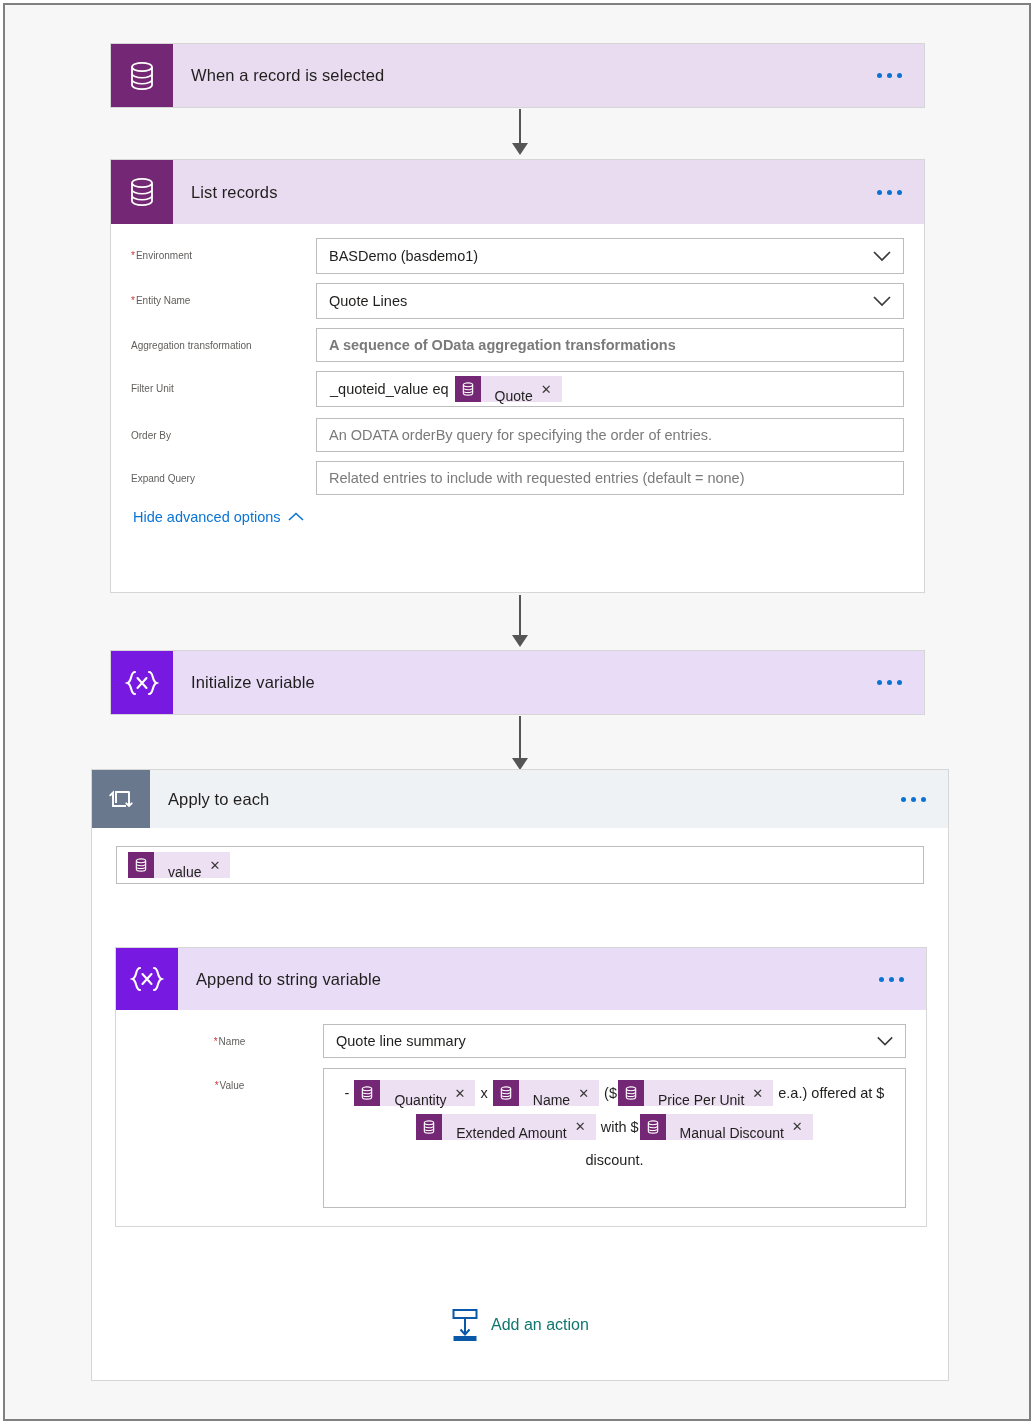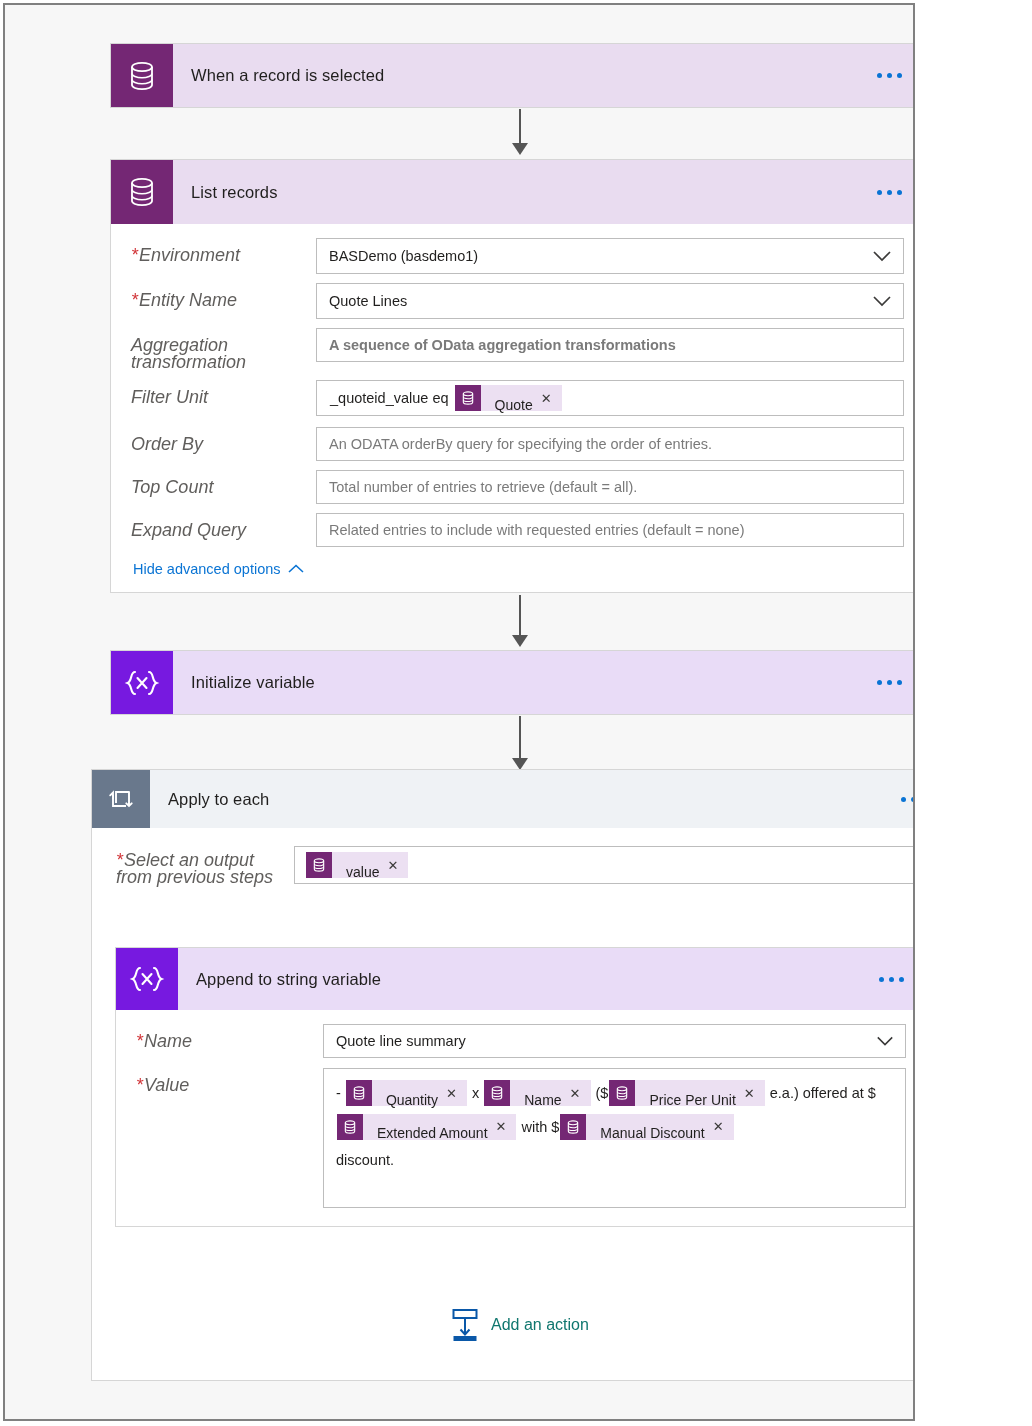"When a record is selected" .page { width: 912px -> 1028px }
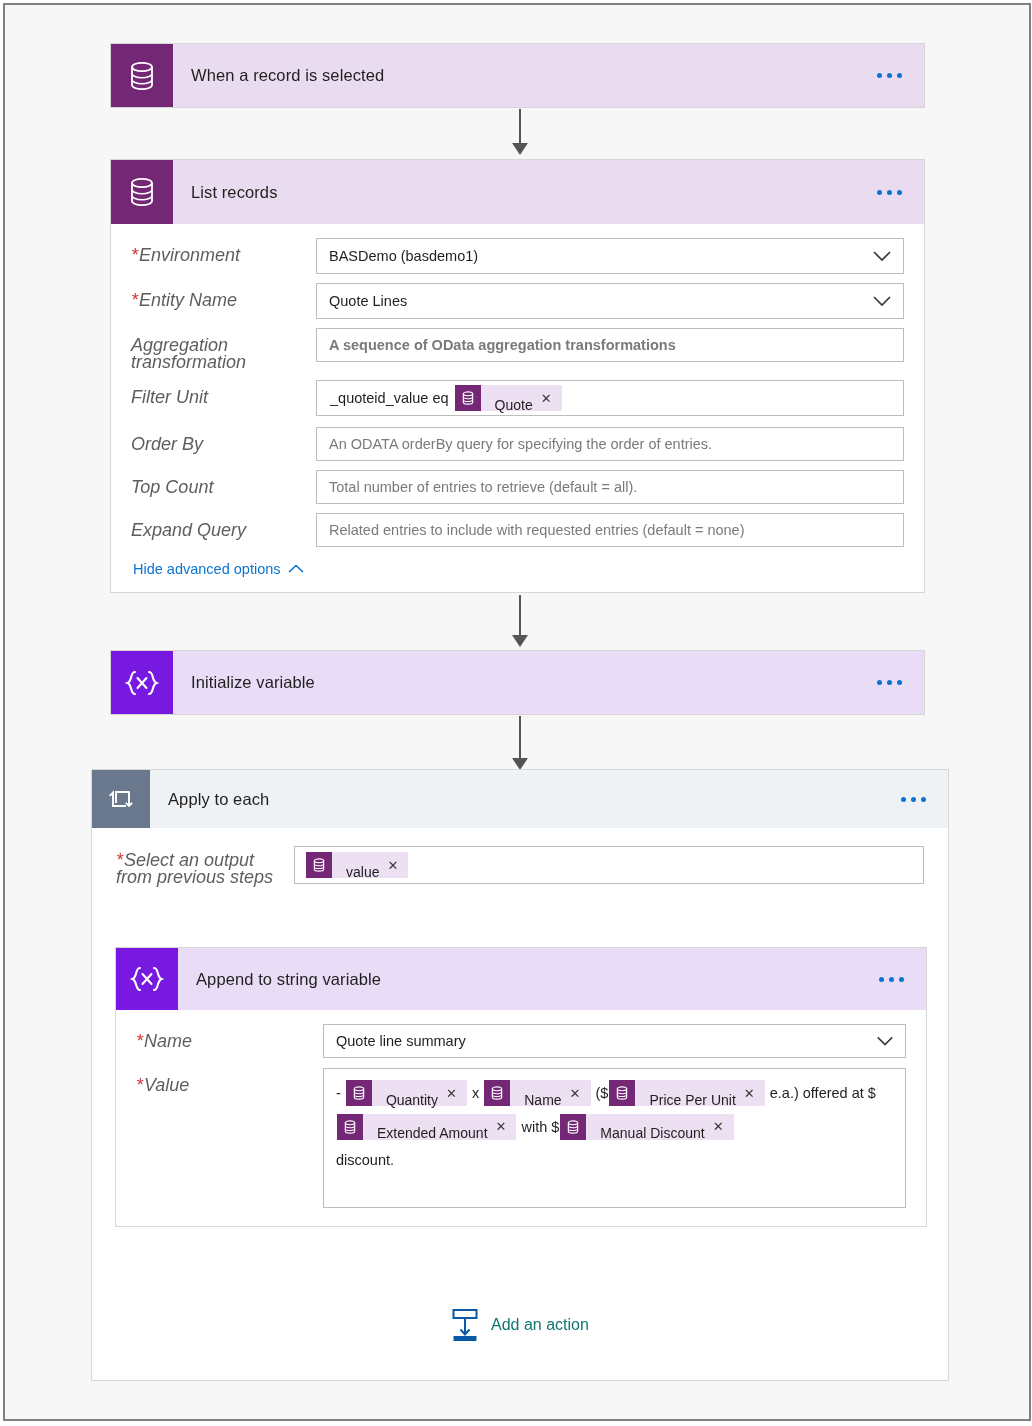"*Environment" .flabel { font-size: 18px -> 10px; font-style: italic -> none }
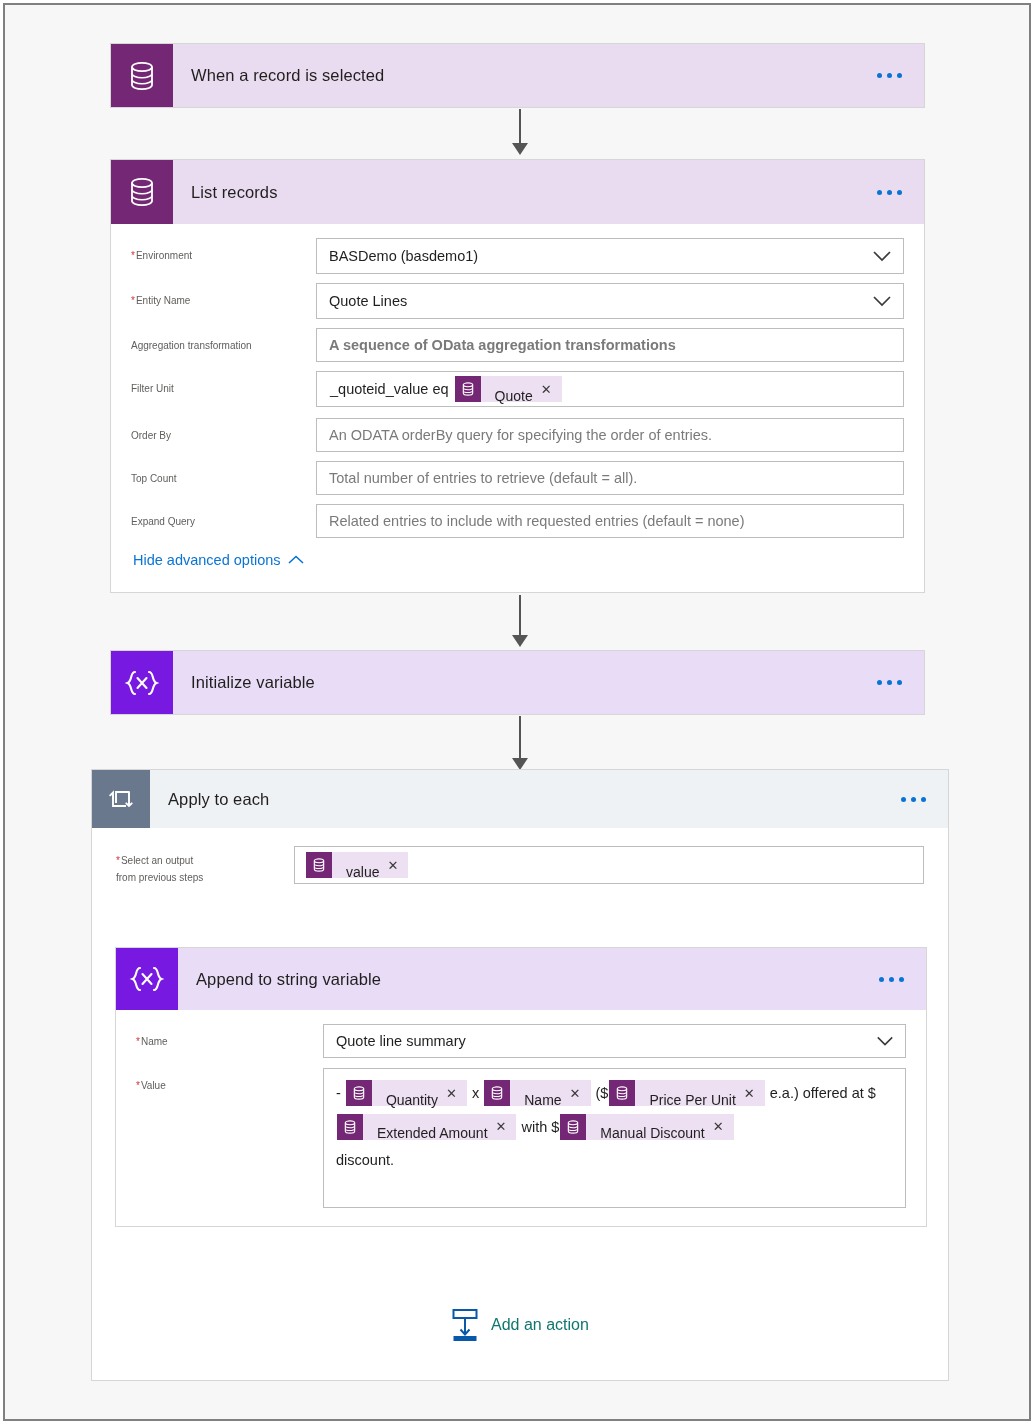"Top Count" div.frow { html: <div> <div>Top Count</div> <div> <div>Total number of entries to retrieve (default = all).</div> </div> </div> -> none }
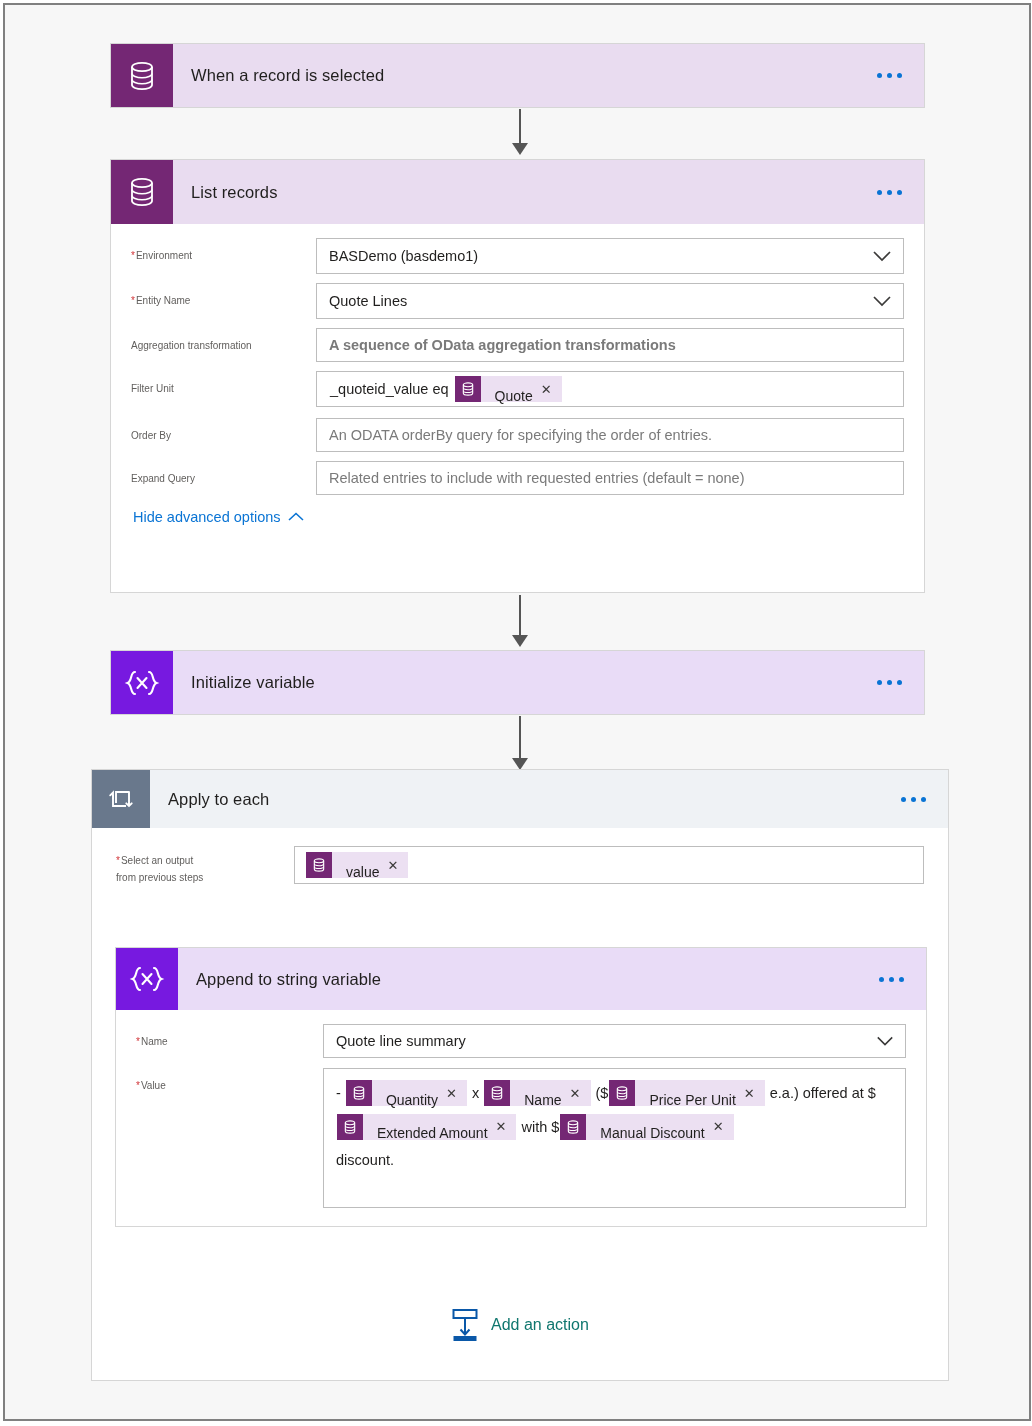"*Select an output" div.flabel { html: <div> <span>*</span><span>Select an output</span><br> <span>from previous steps</span> </div> -> none }
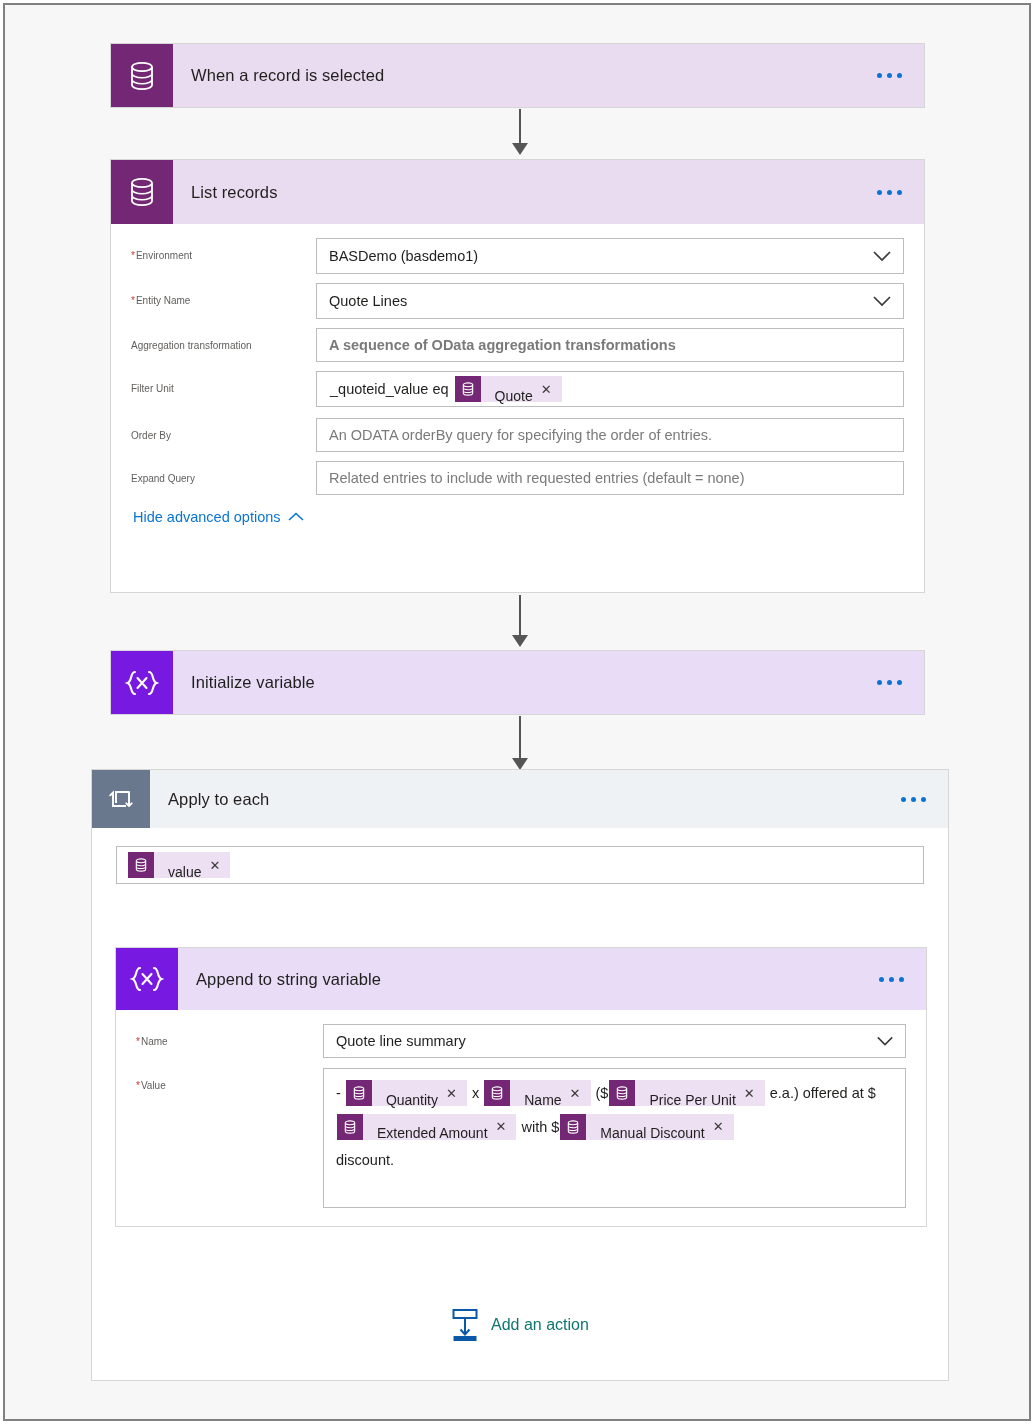"Append to string variable" div.card { text-align: none -> center }
